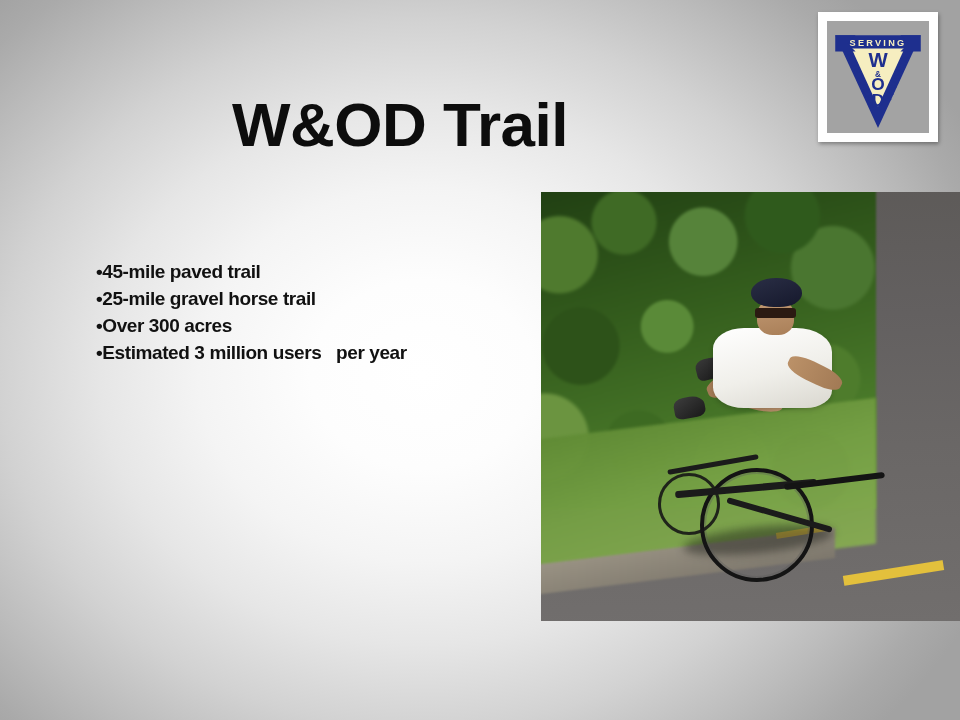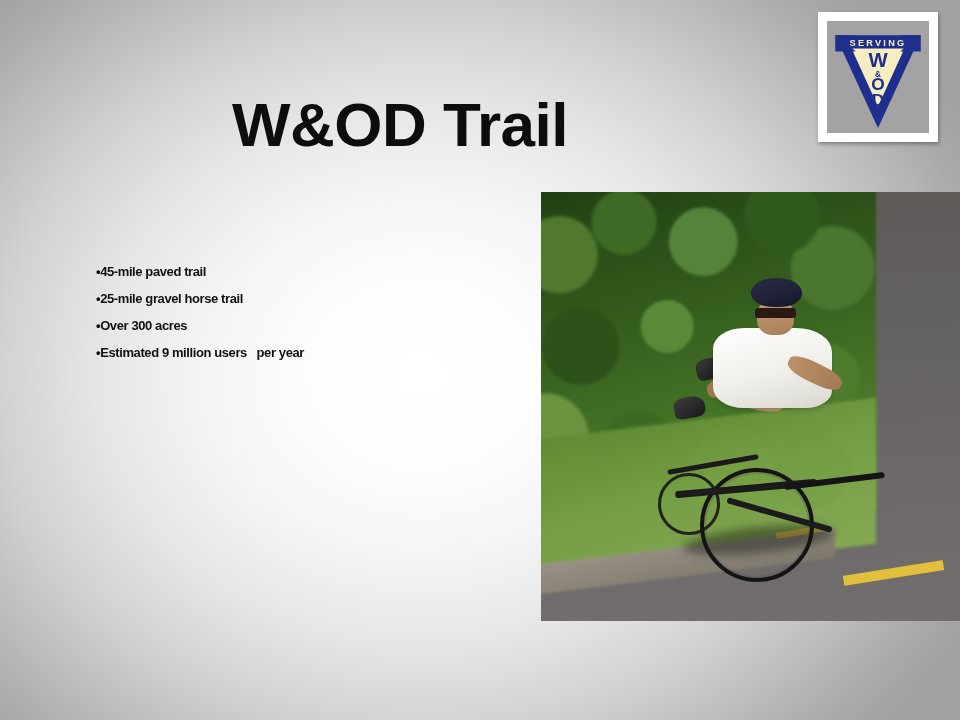"•45-mile paved trail" .bullet-line { font-size: 13px -> 19px }
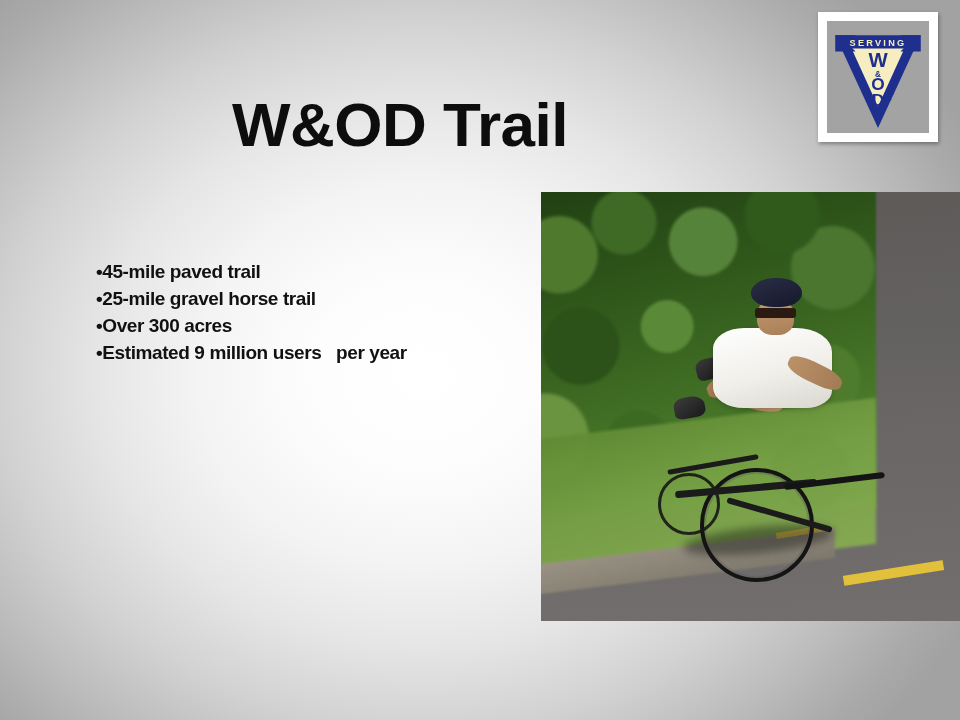"Estimated 9 million users per" span { text: 9 -> 3 }
